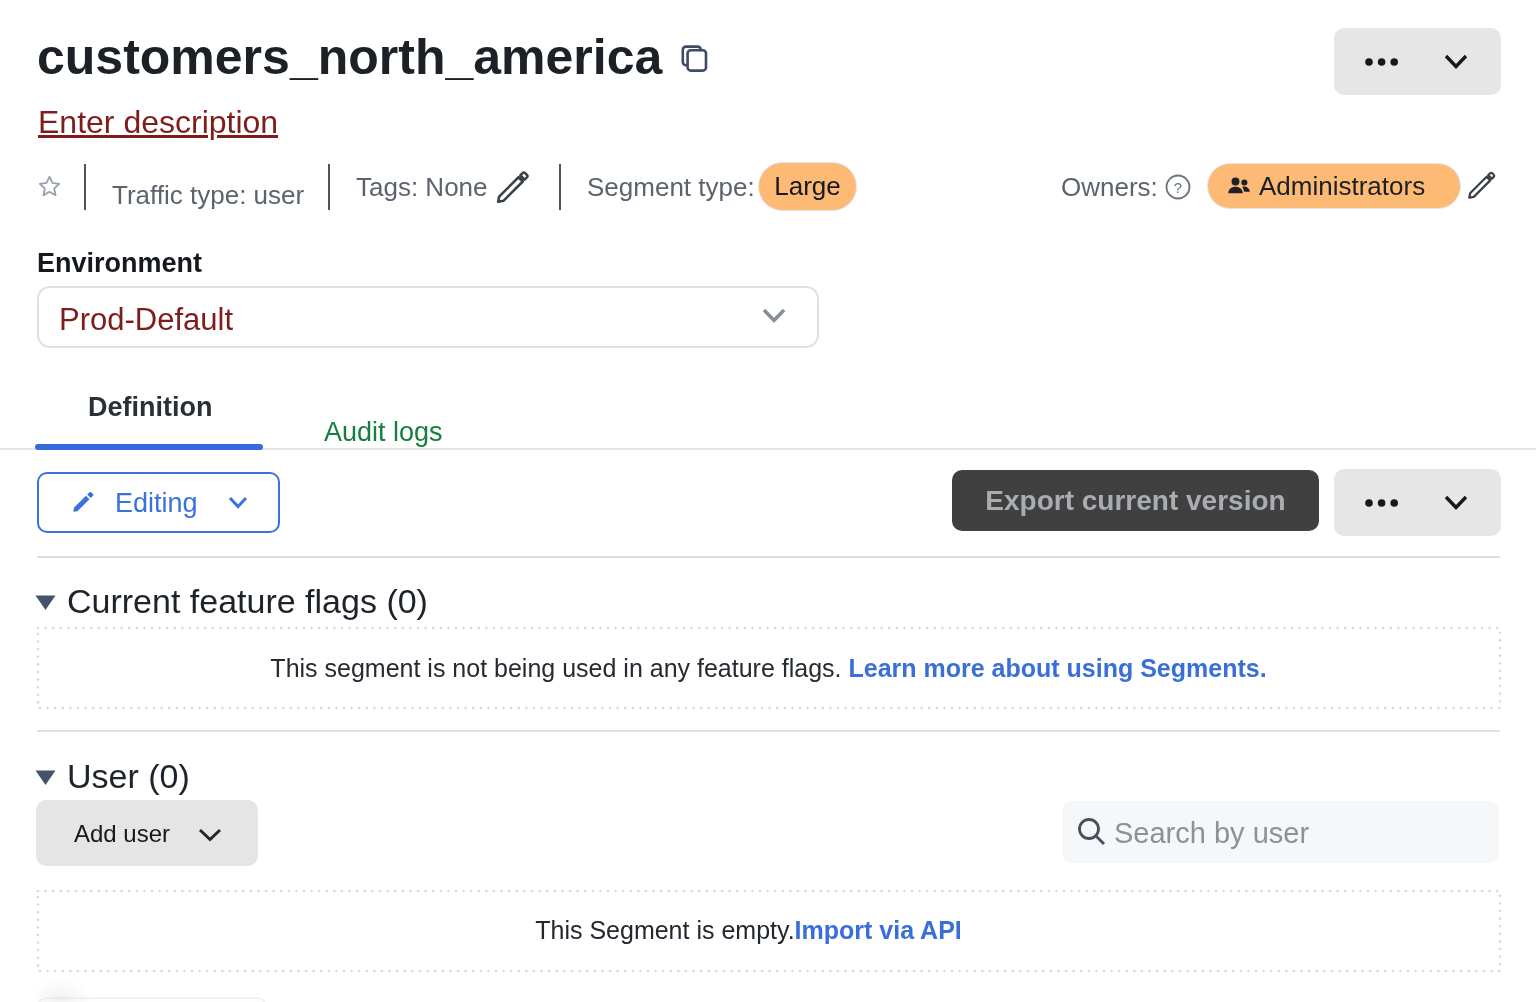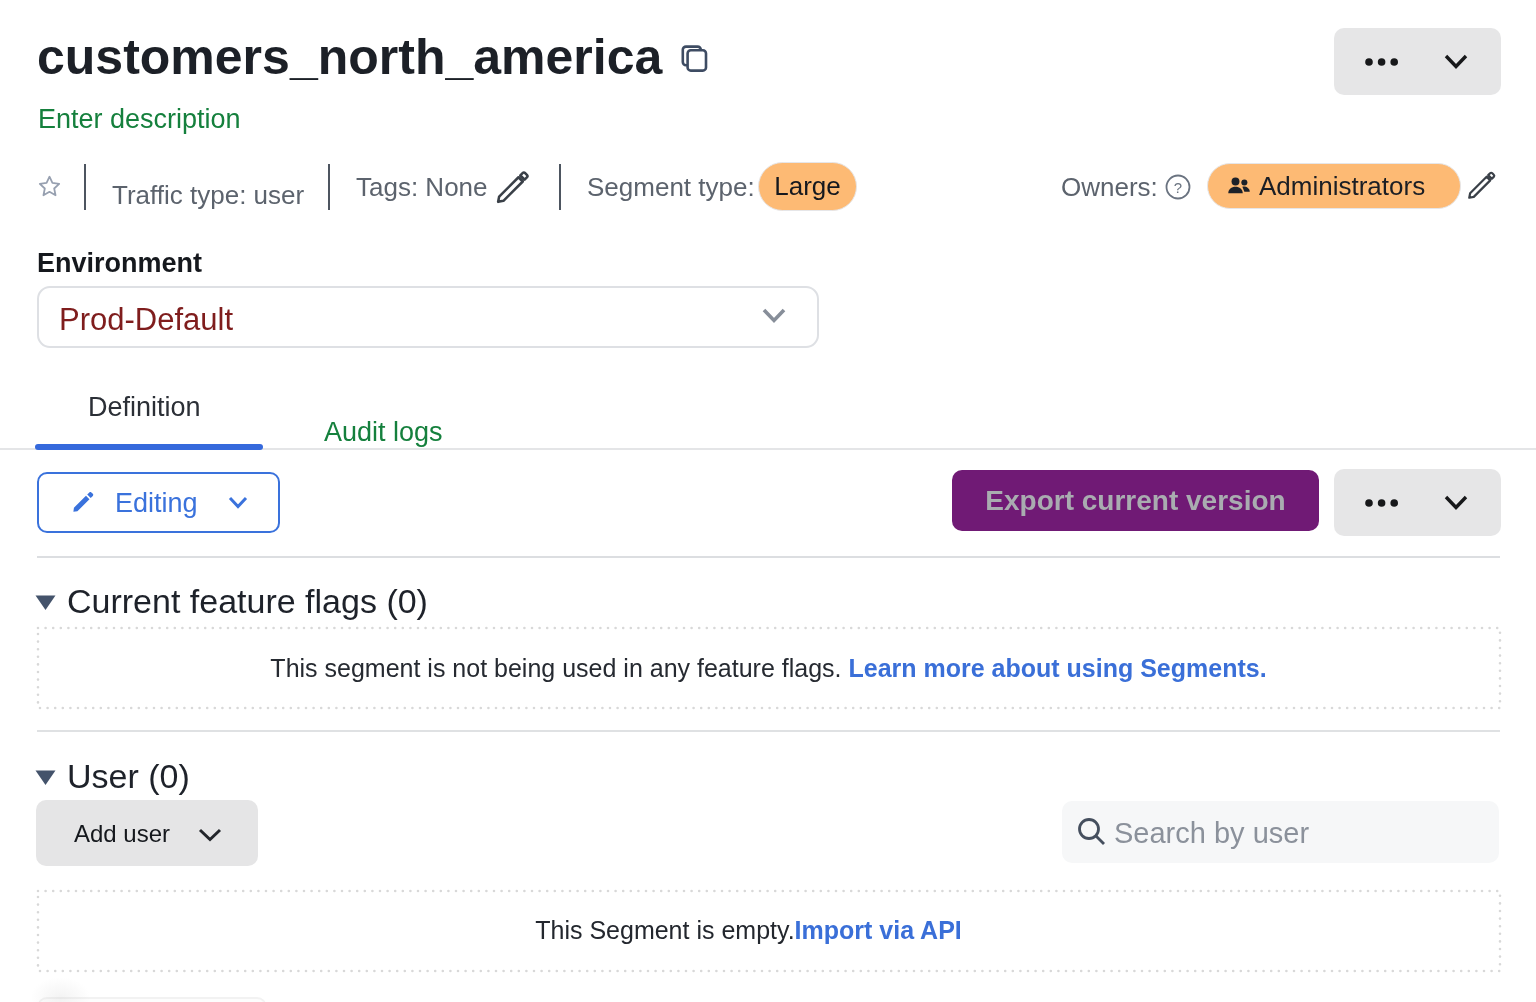"Enter description" div.abs { color: #15803d -> #7f1d1d; font-size: 27px -> 32px; text-decoration: none -> underline }
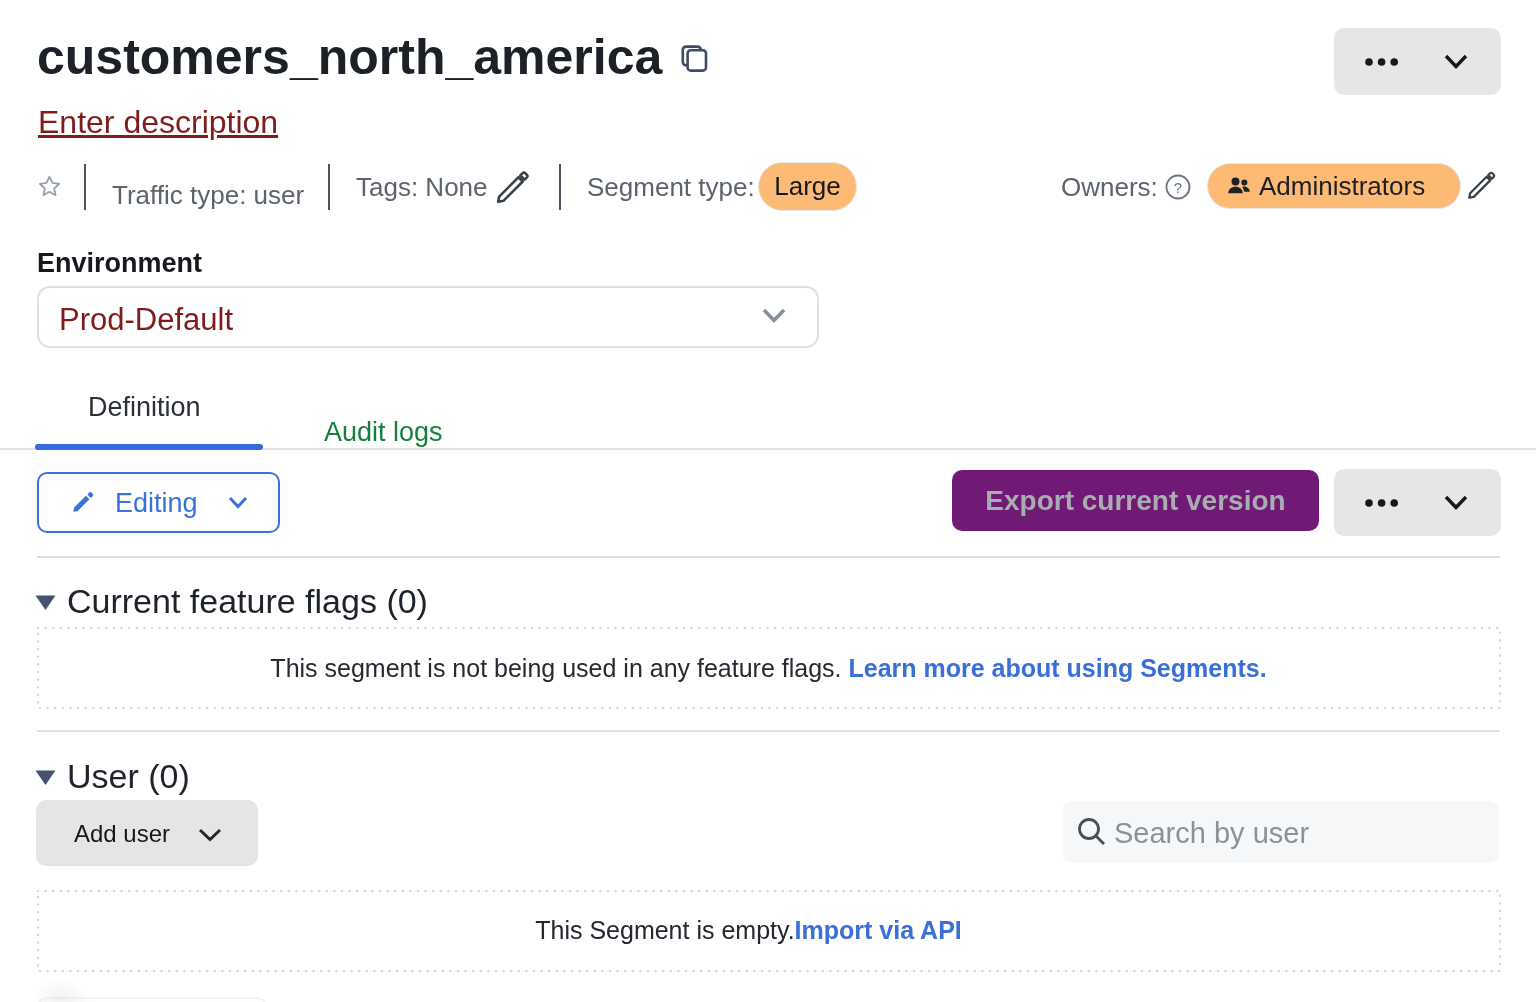"Definition" div.abs { font-weight: normal -> bold }
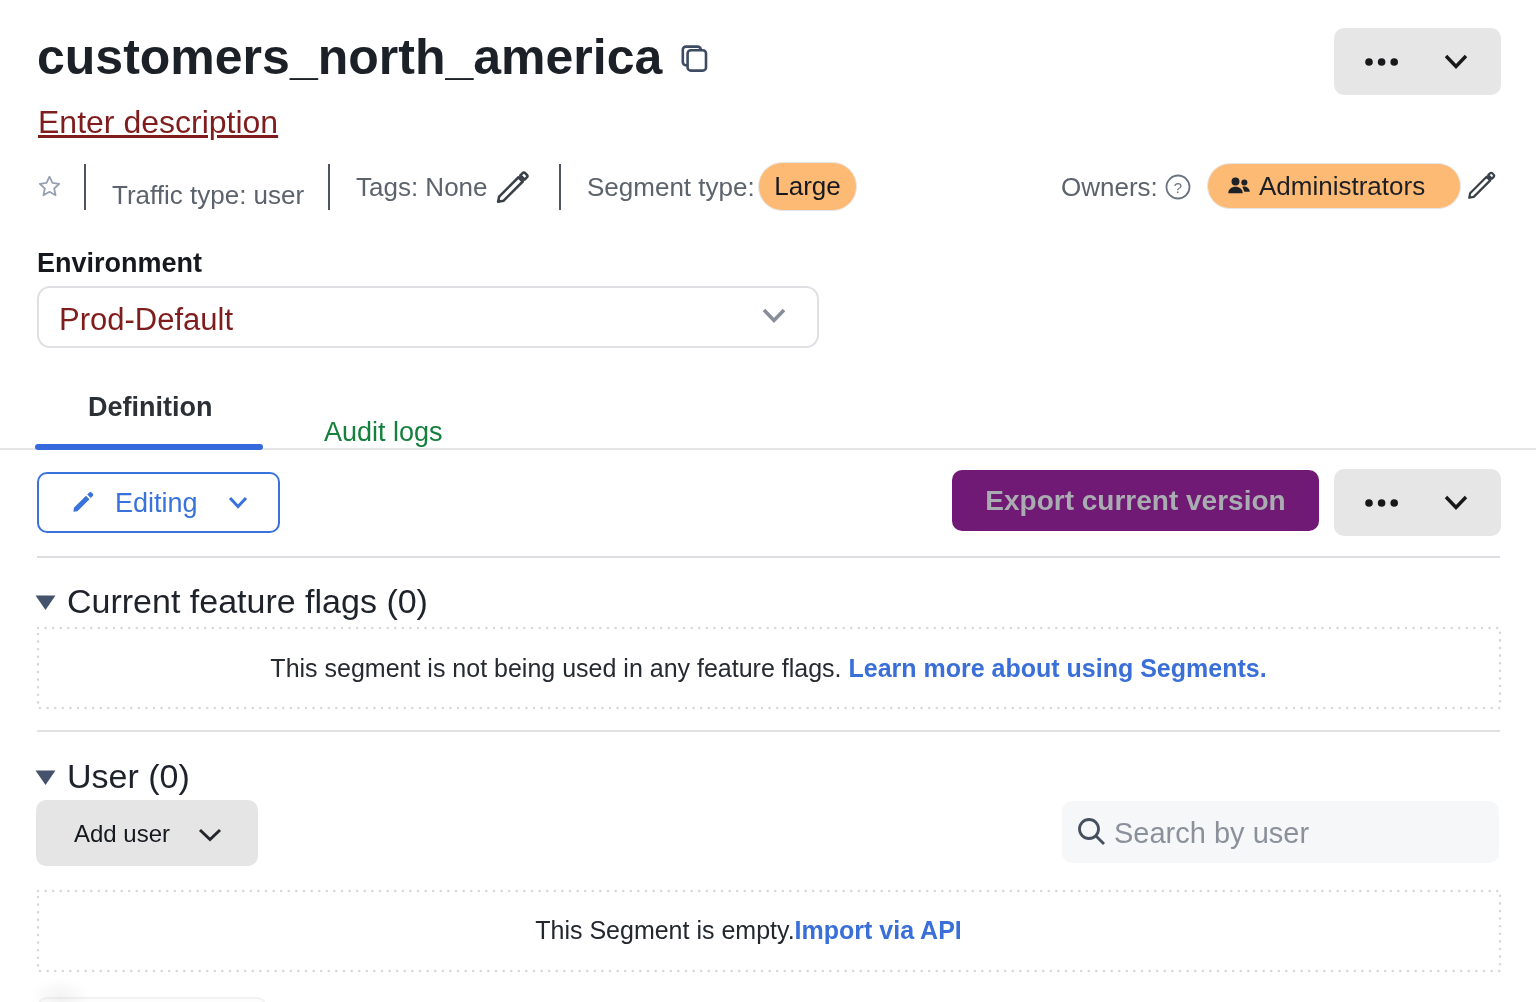"Export current version" div.abs { background: #701a75 -> #404040 }
